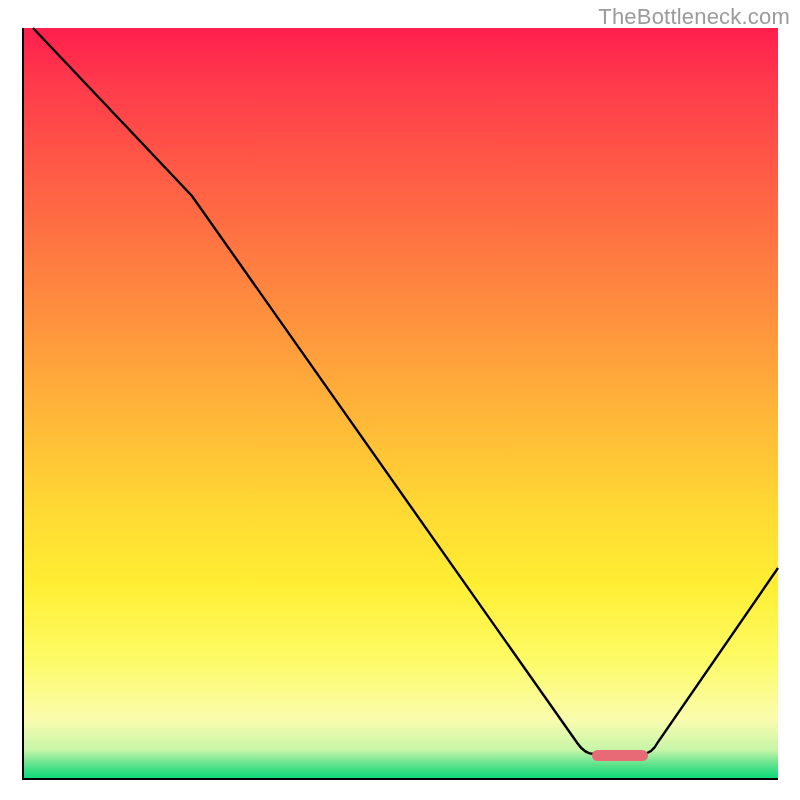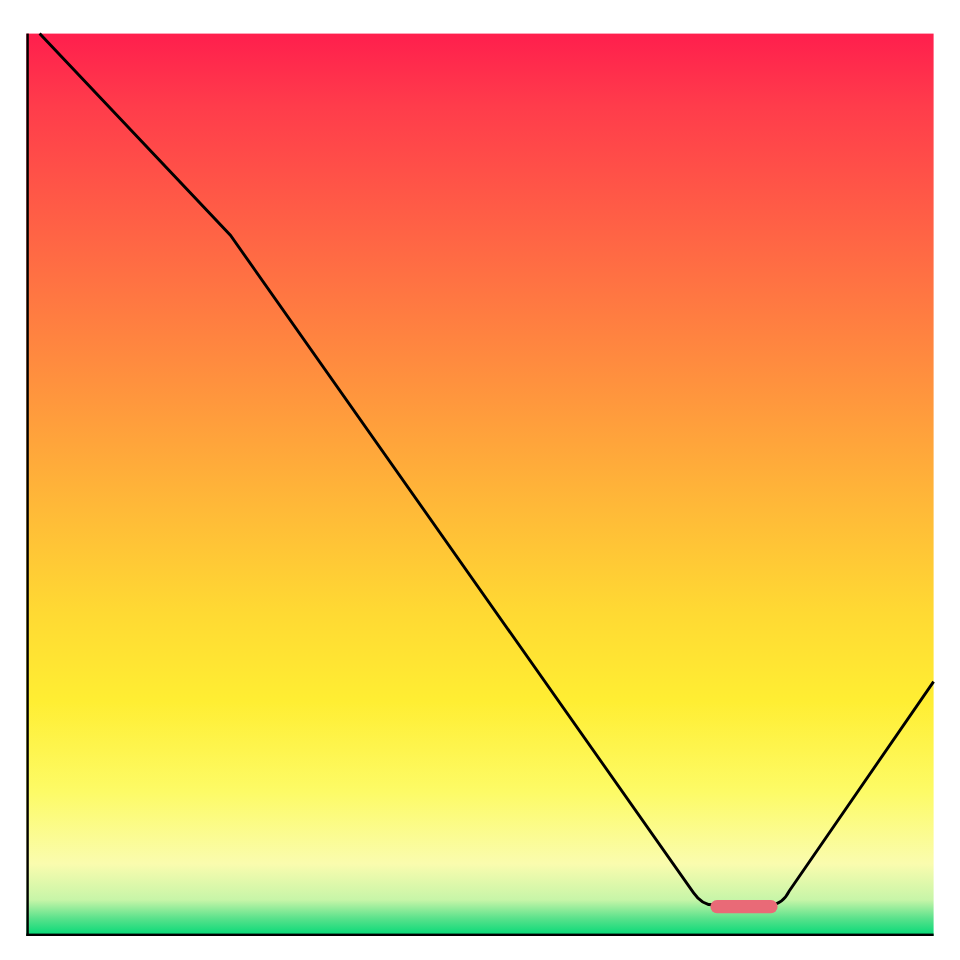"TheBottleneck.com" div.attribution { html: none -> <div>TheBottleneck.com</div> }
